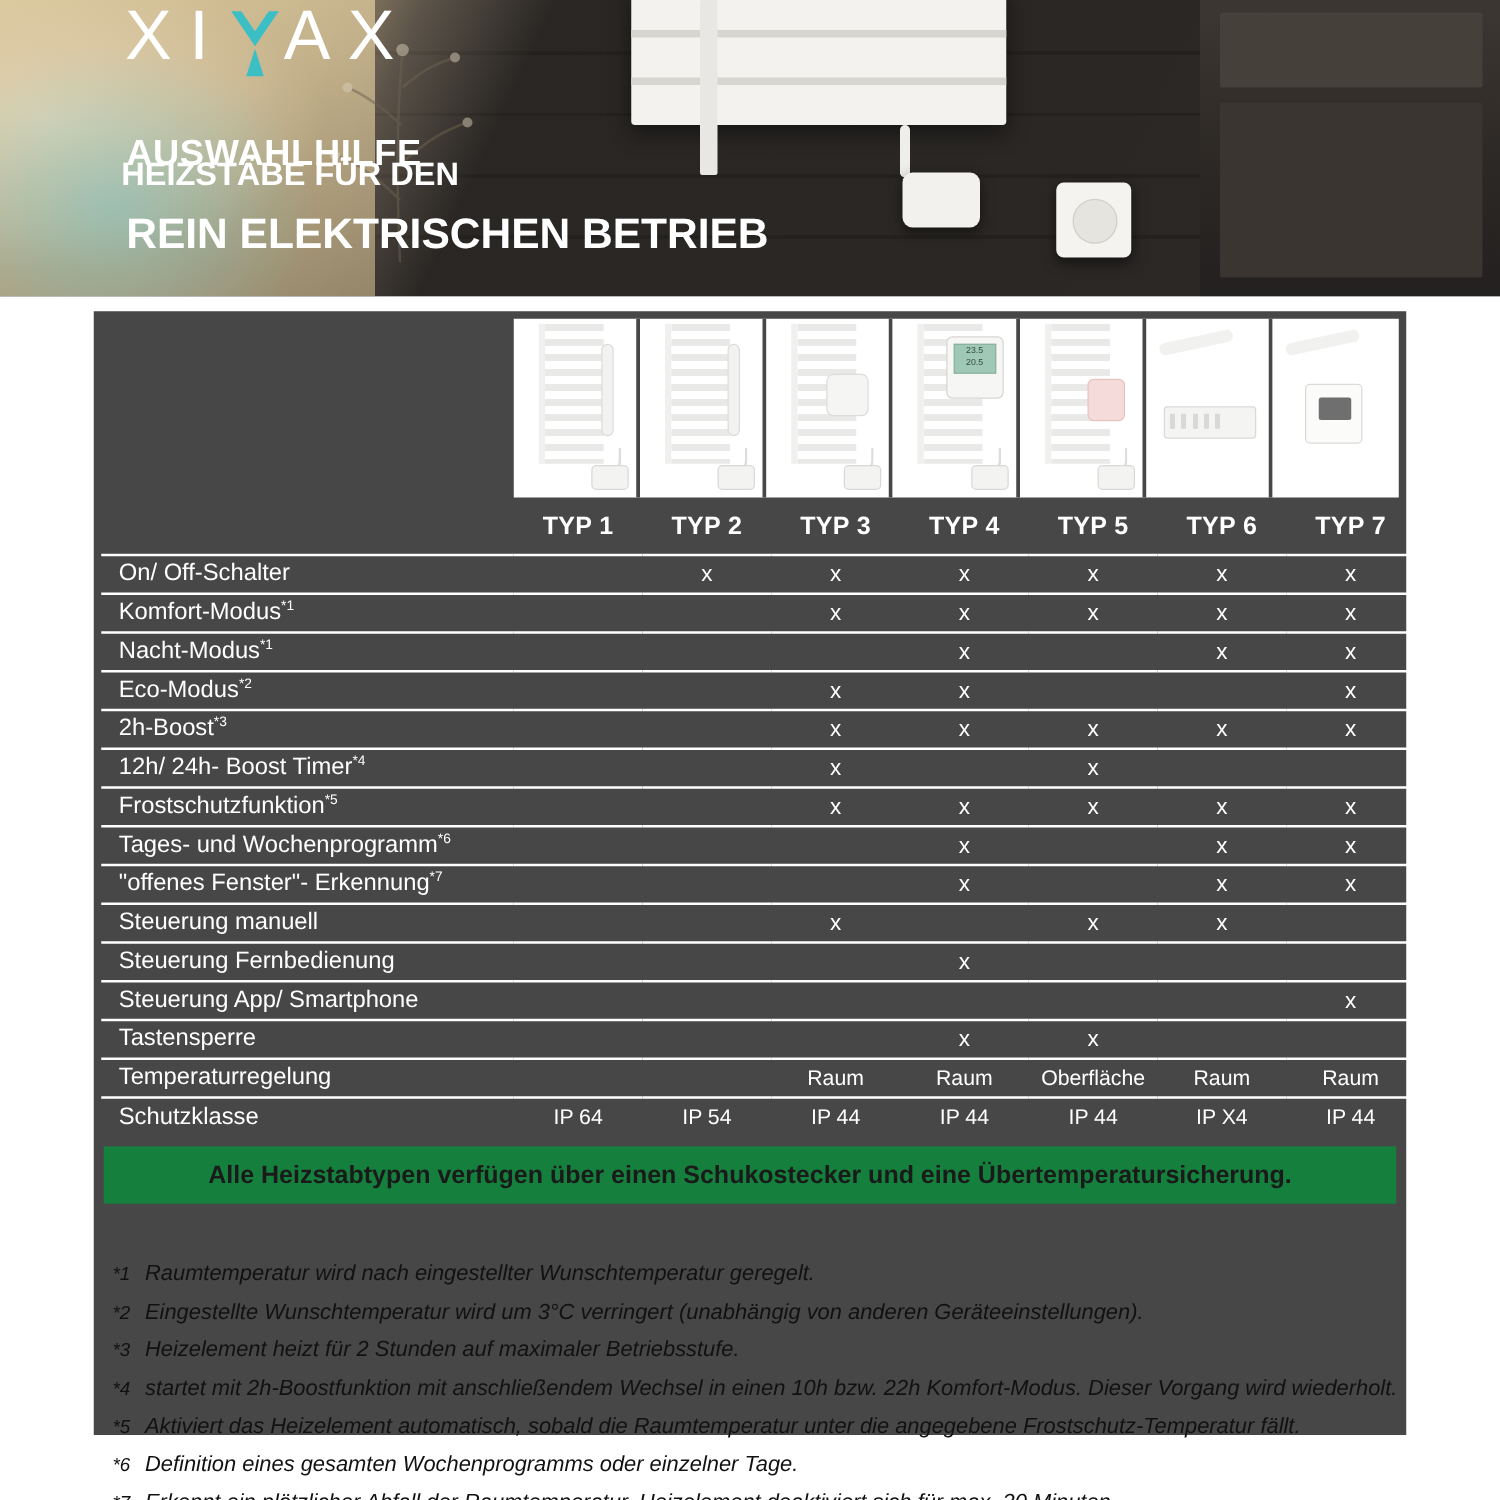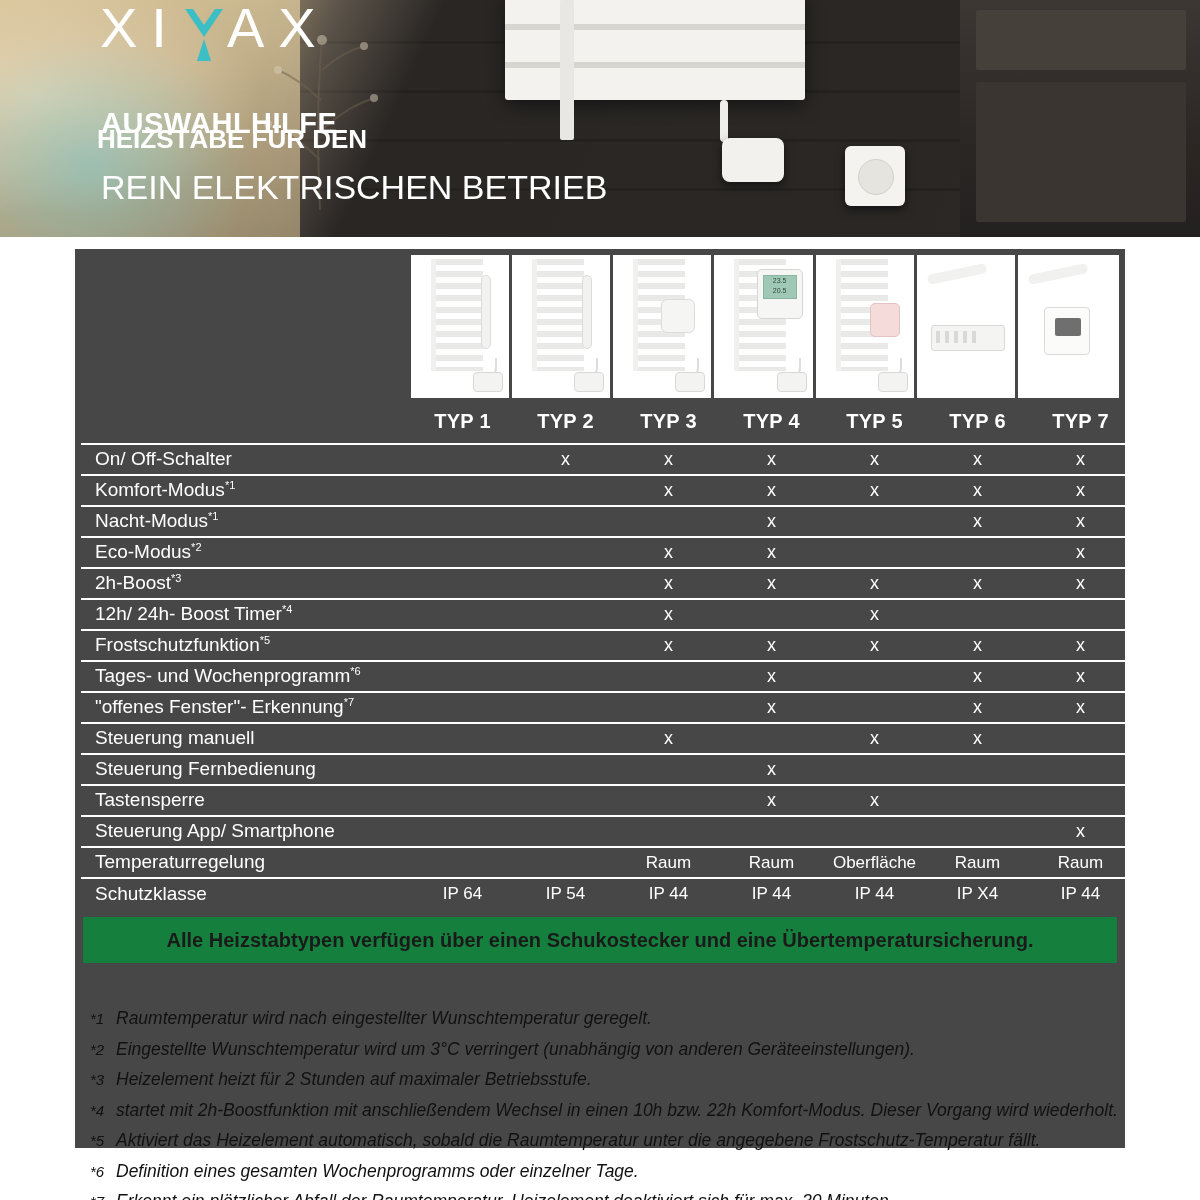"REIN ELEKTRISCHEN BETRIEB" .hero-line2 { font-weight: 400 -> 700 }
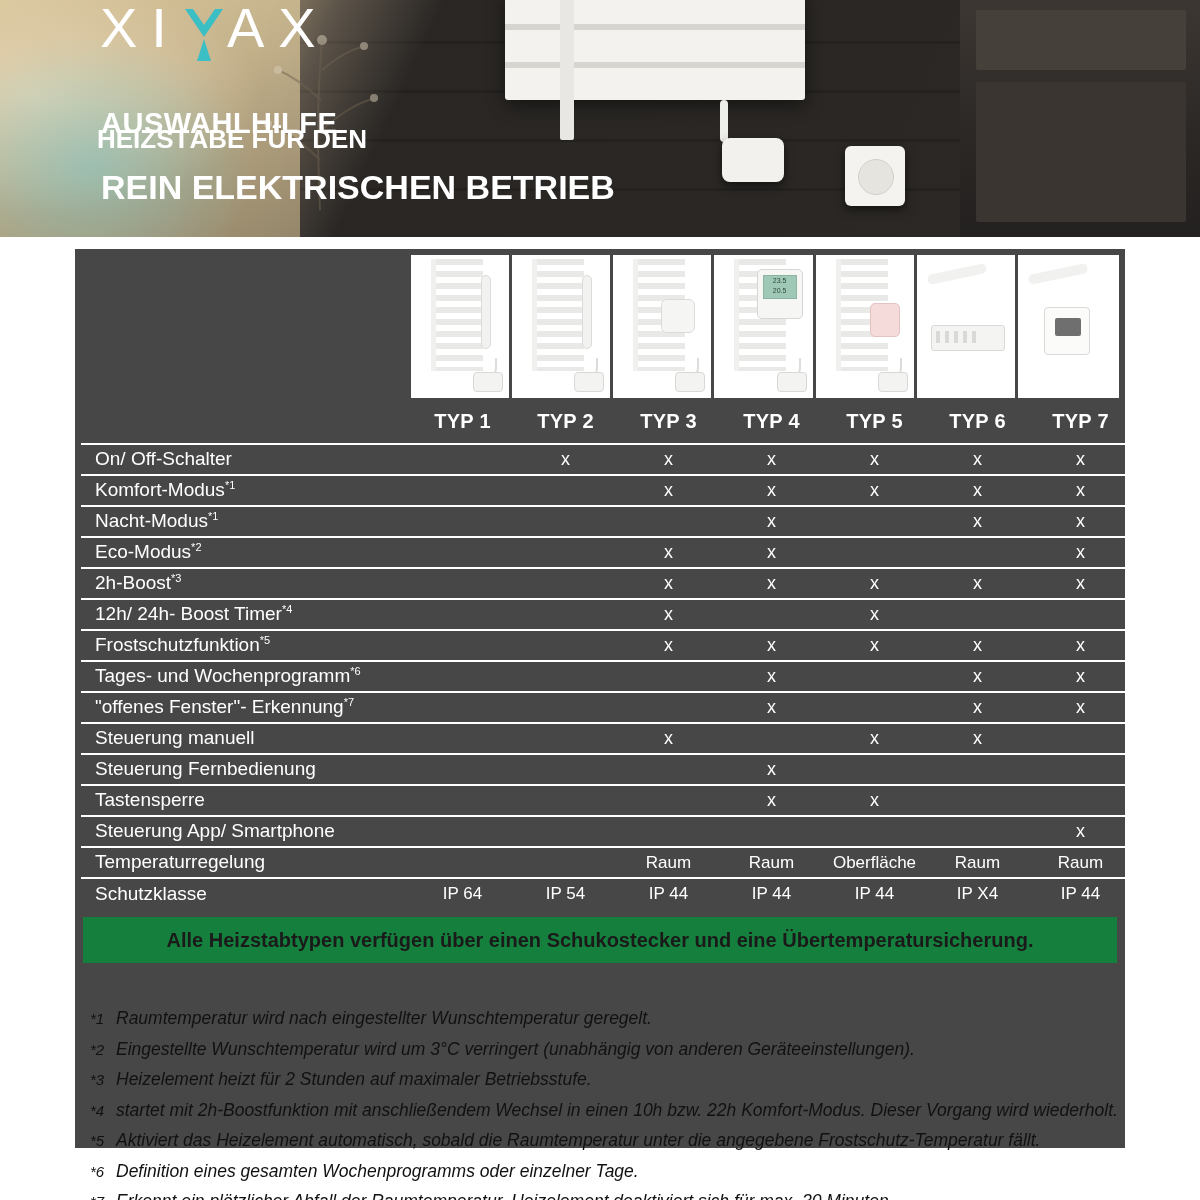"Tastensperre" tr.data-row { order: before "Steuerung App/ Smartphone" -> after "Steuerung App/ Smartphone" }
